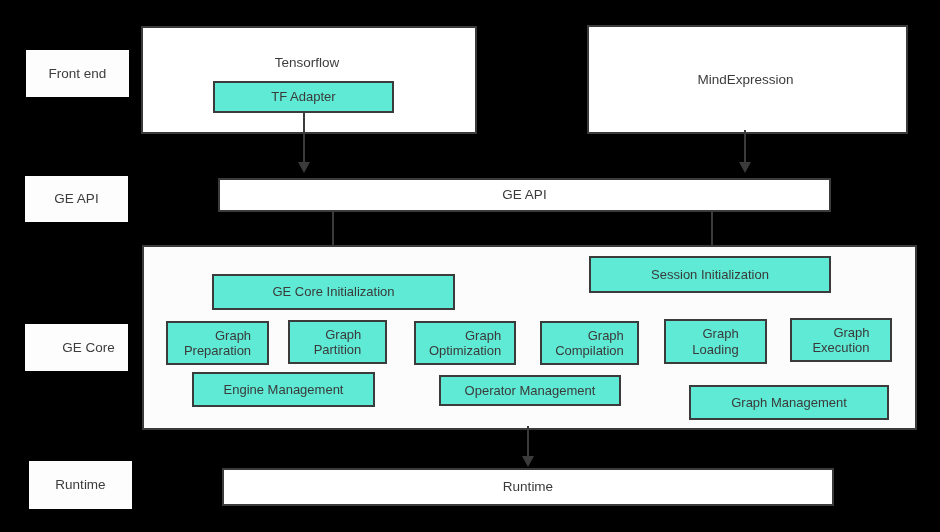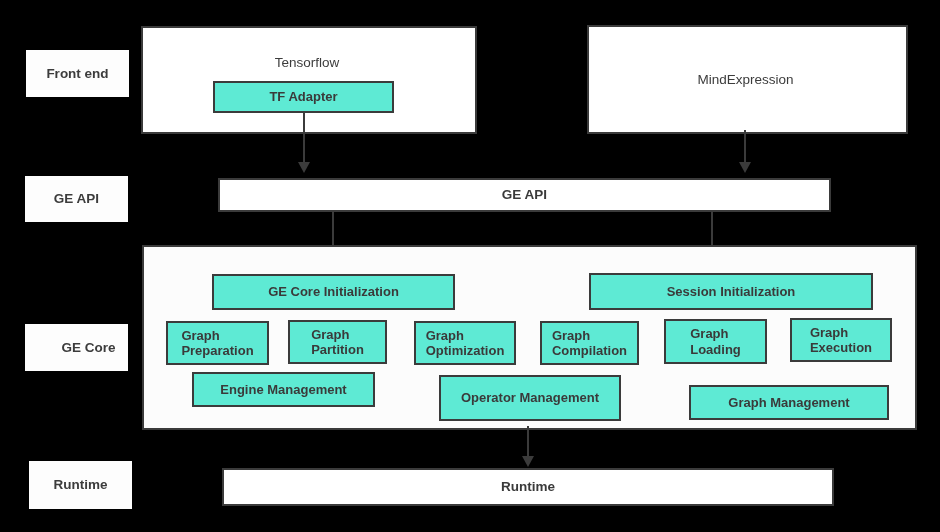"Front end" .box { font-weight: bold -> none; text-align: left -> right }
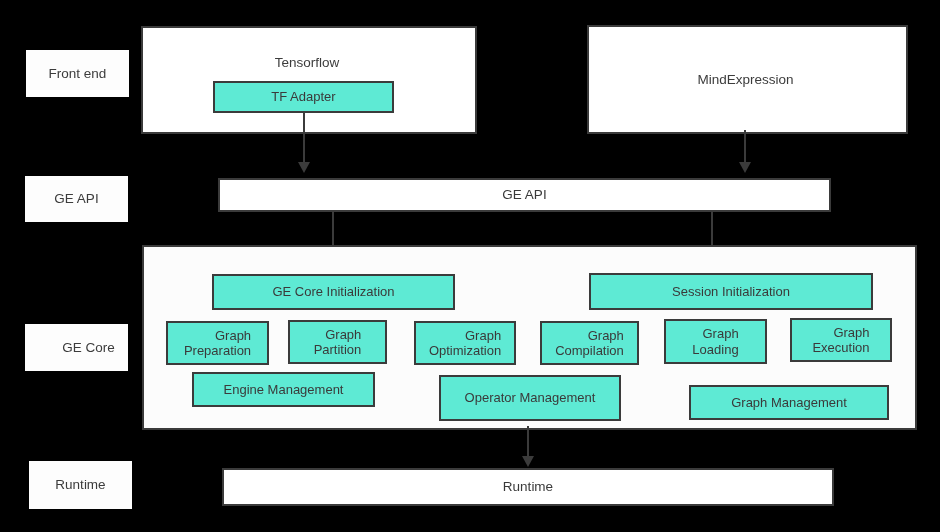"Session Initialization" div.box { top: 273px -> 256px; width: 284px -> 242px }
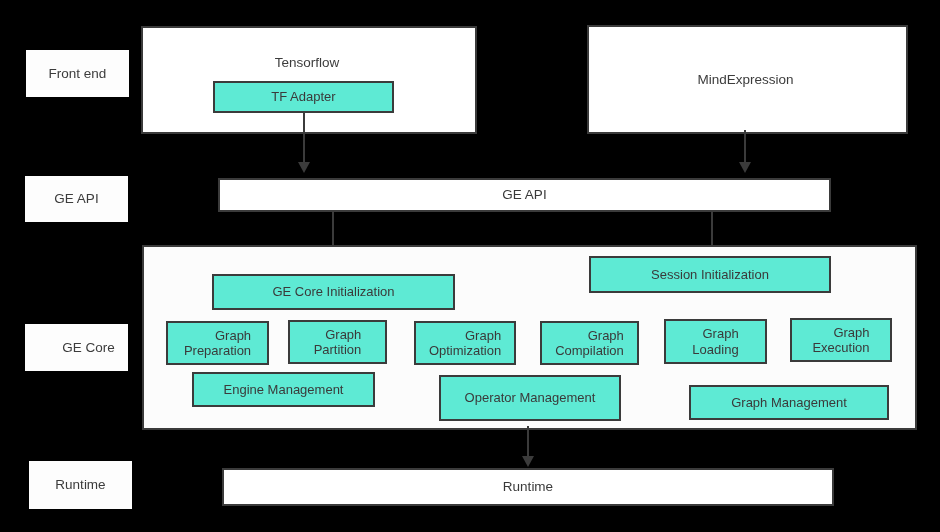"Operator Management" div.box { height: 46px -> 31px }
